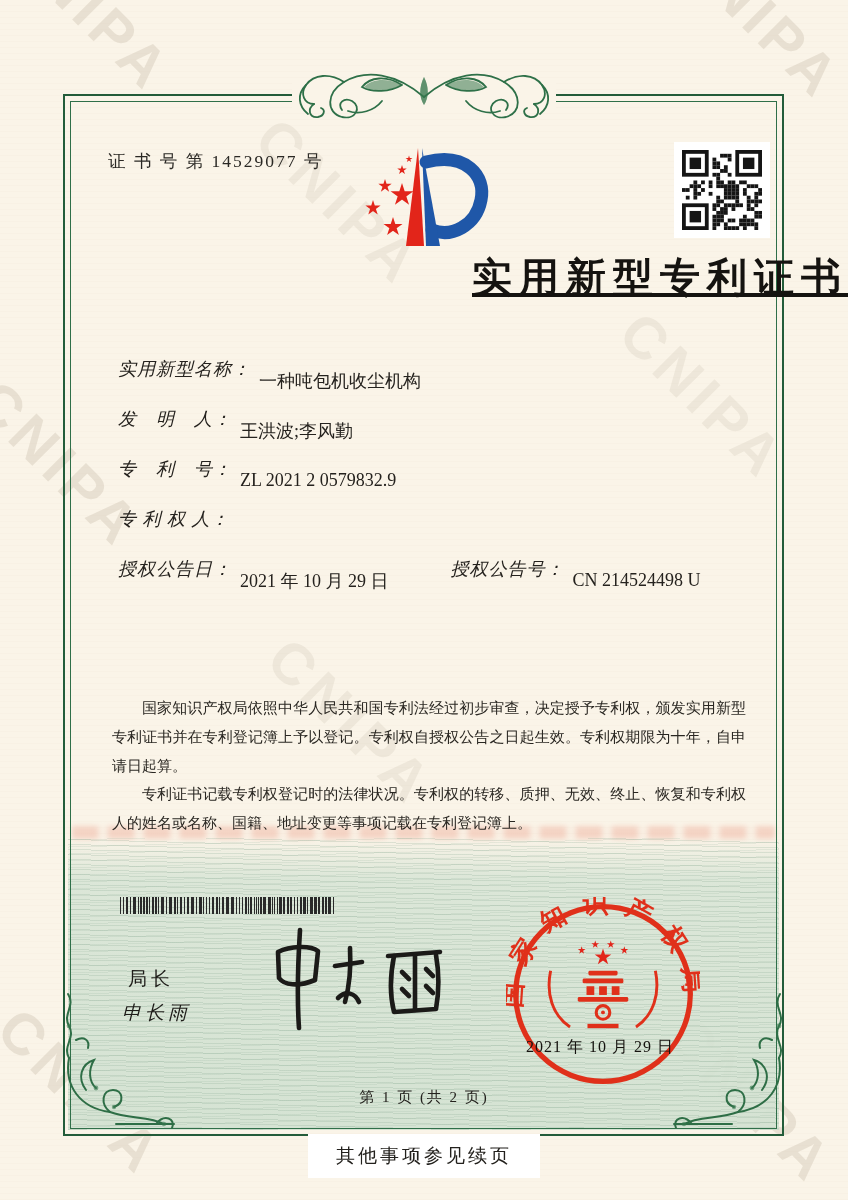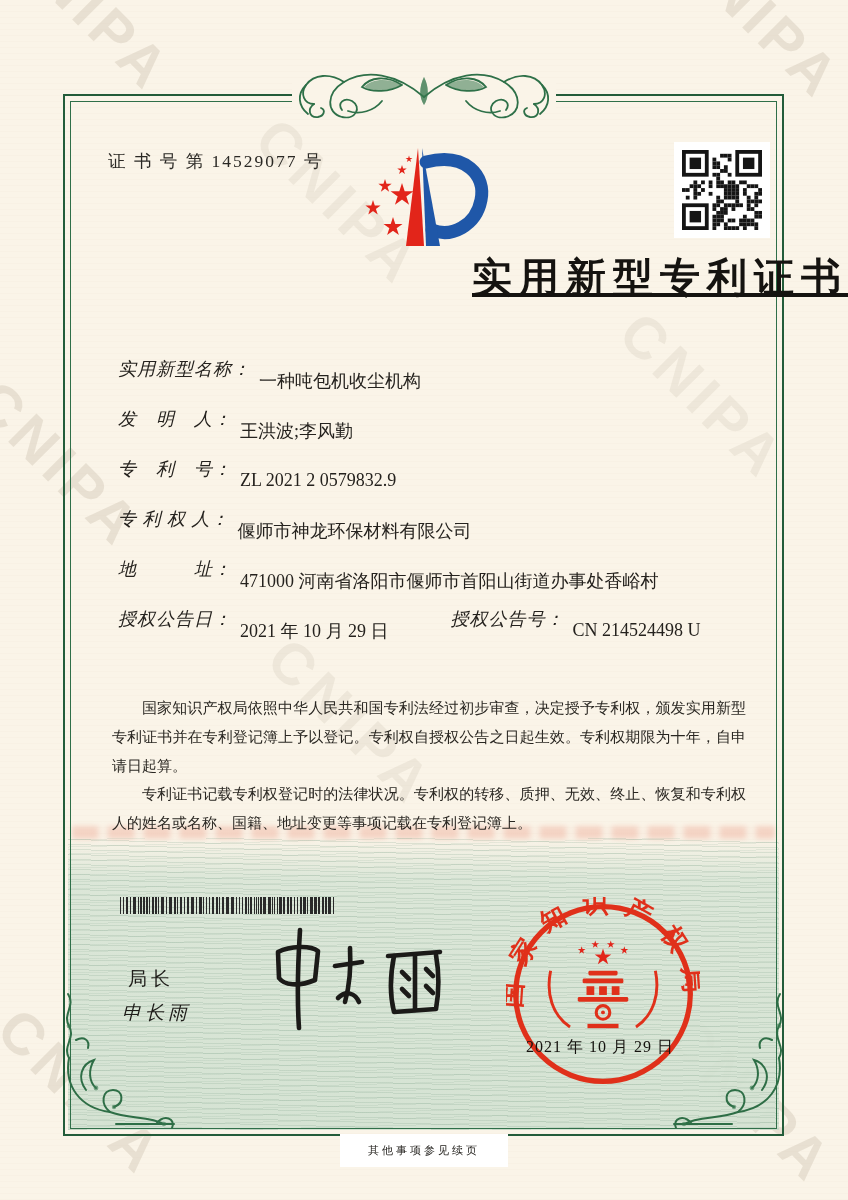"偃师市神龙环保材料有限公司" span.fv { html: <span>偃师市神龙环保材料有限公司</span> -> none }
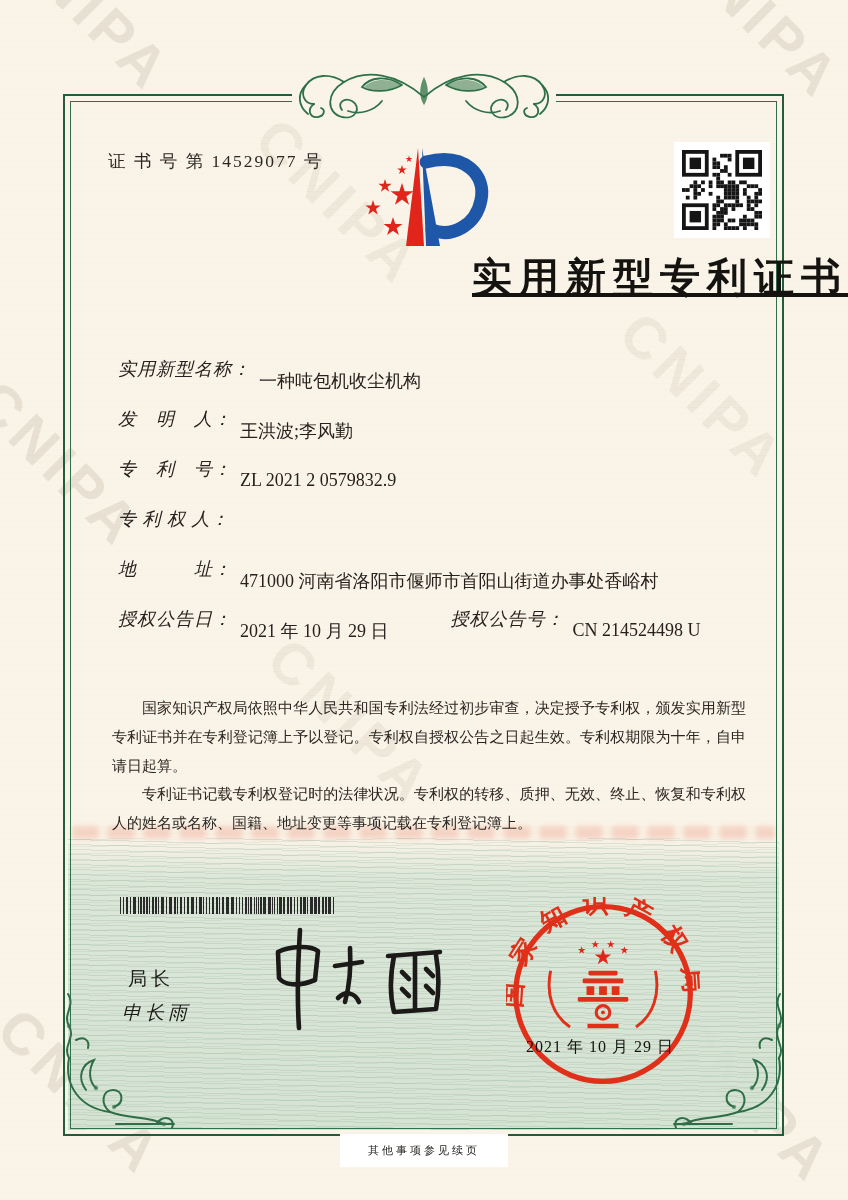"地 址：" div.frow { html: <div> <span>地 址：</span> <span>471000 河南省洛阳市偃师市首阳山街道办事处香峪村</span> </div> -> none }
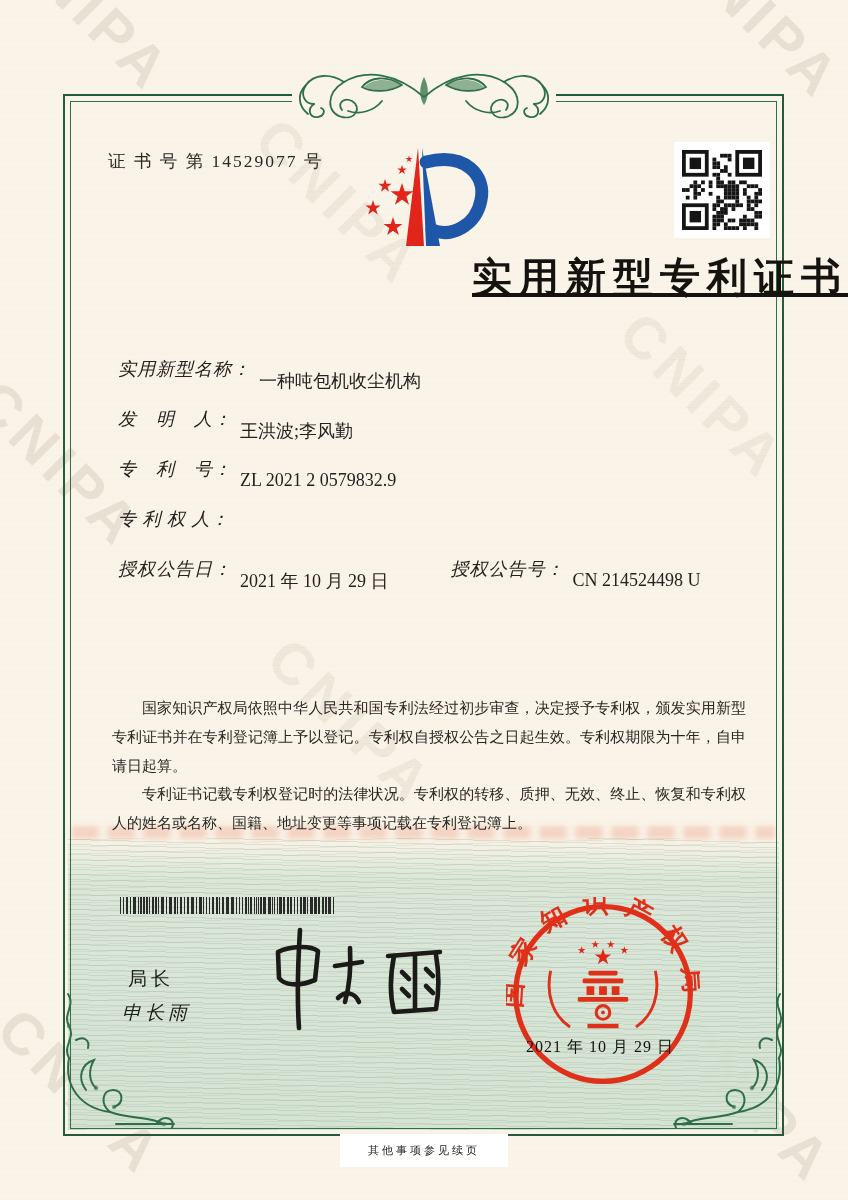"第 1 页 (共 2" div.page-num { html: none -> <div>第 1 页 (共 2 页)</div> }
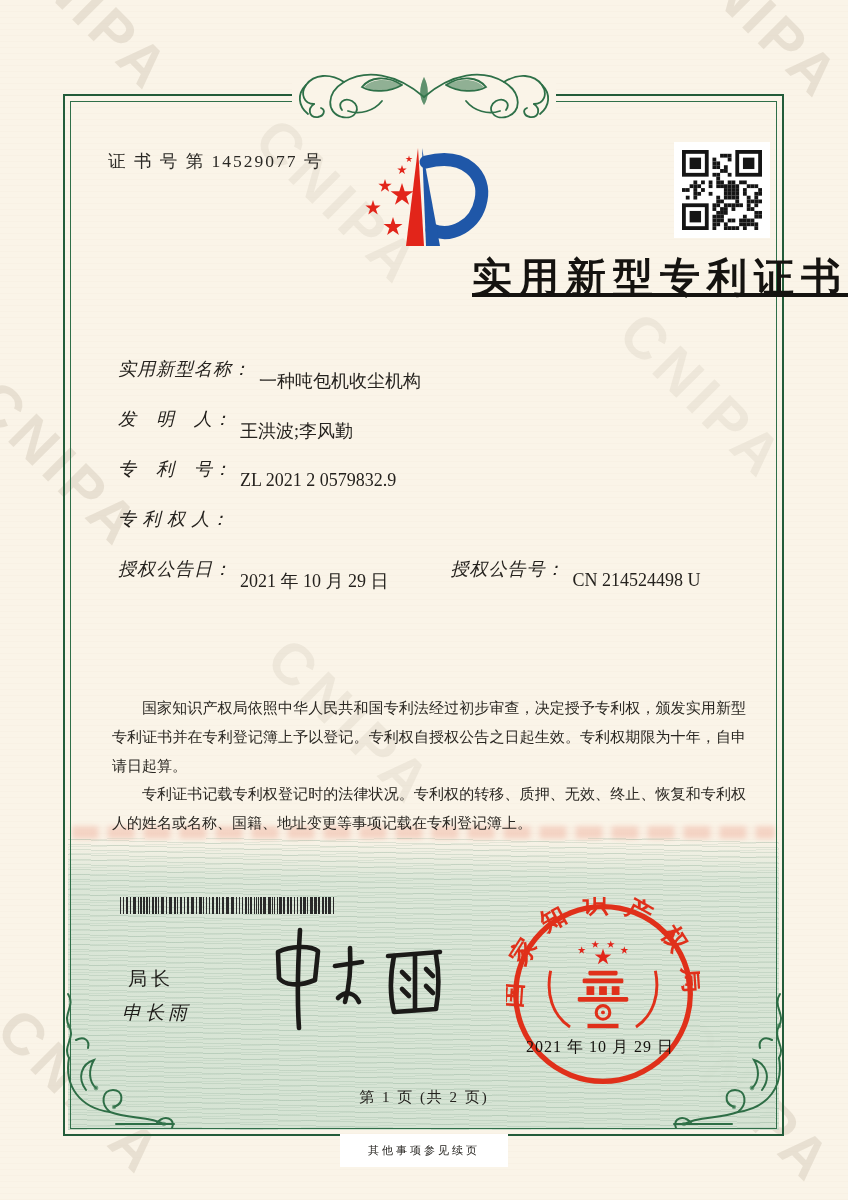"其他事项参见续页" .cont-note { font-size: 11px -> 19px }
